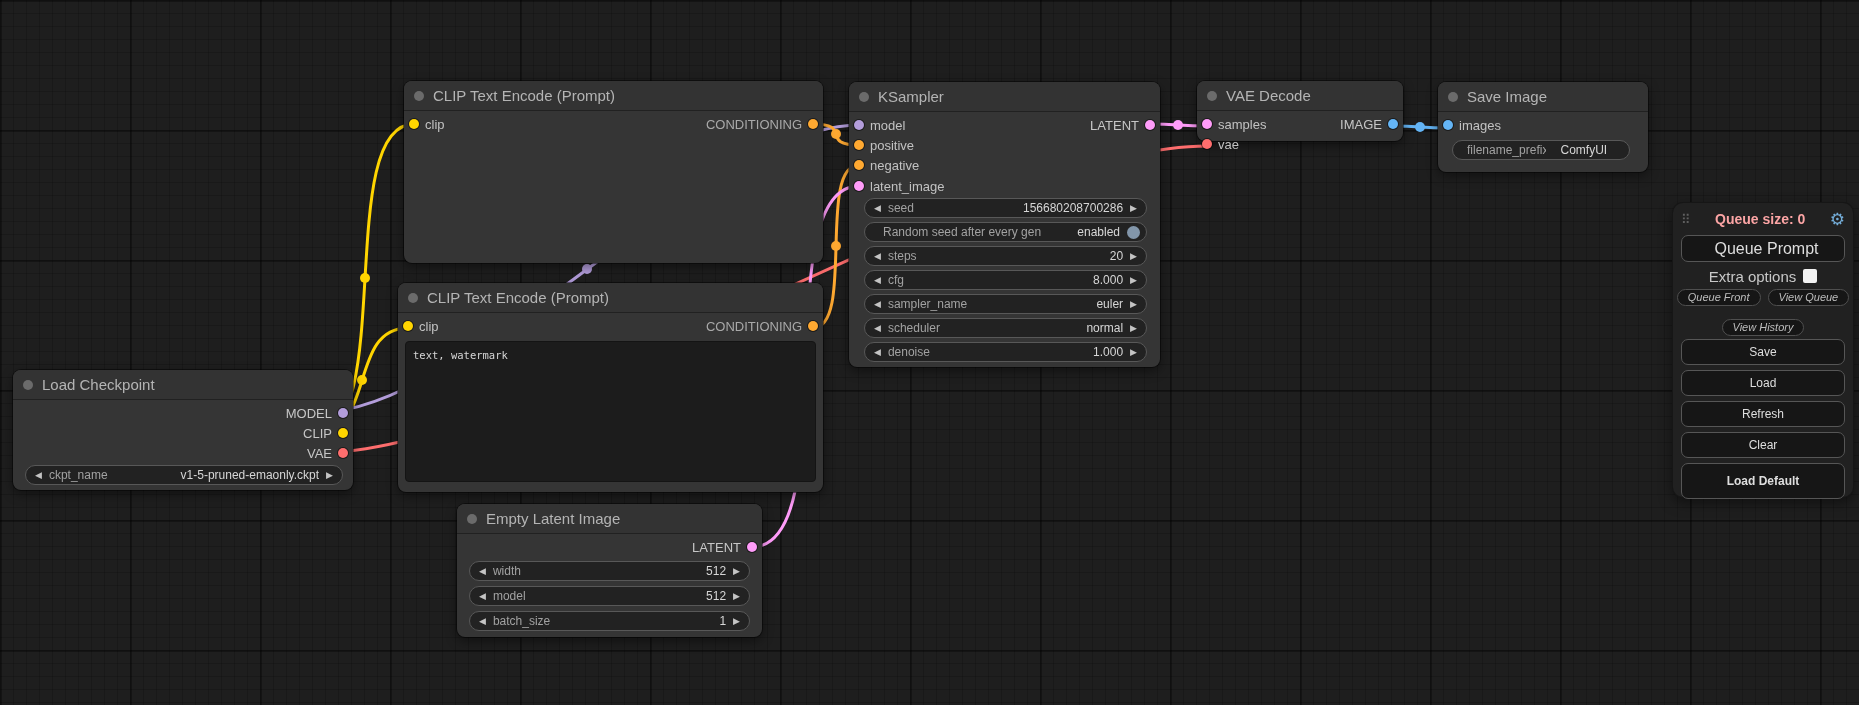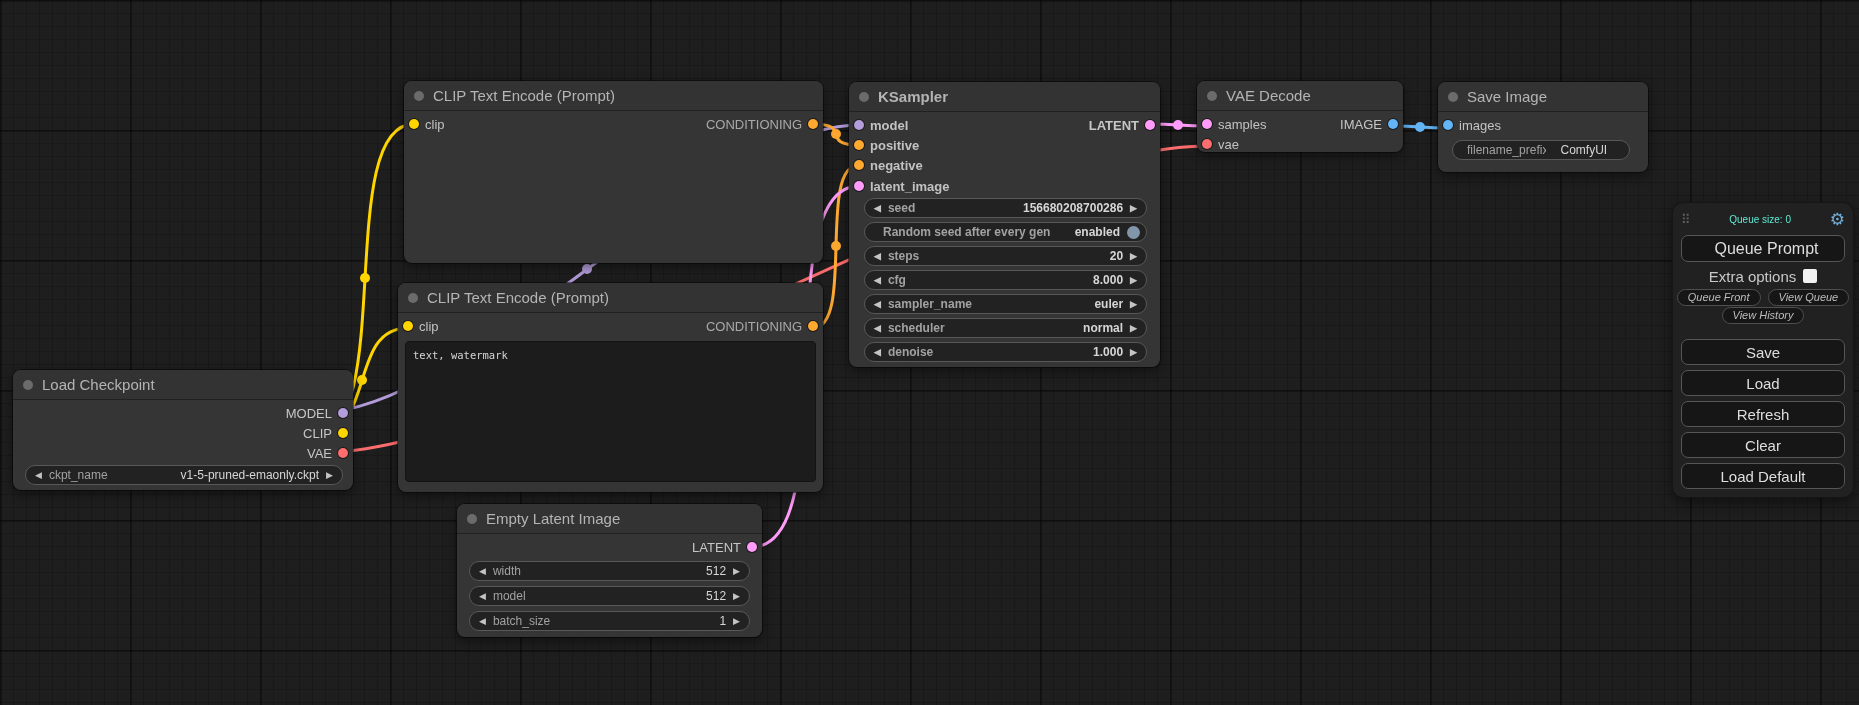"KSampler" div.node { font-weight: bold -> none }
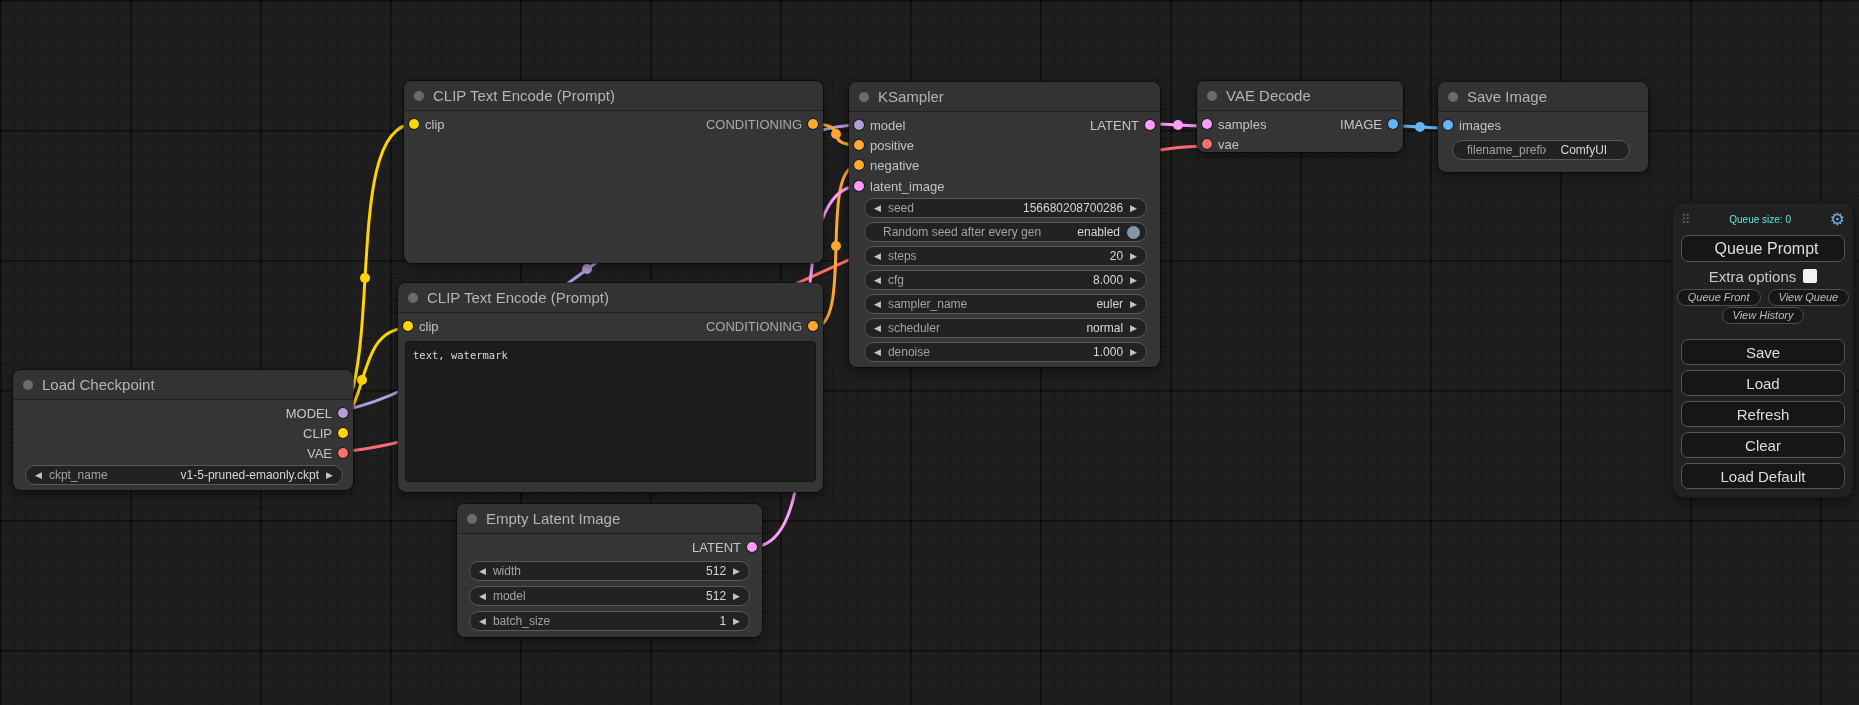"VAE Decode" div.node { height: 71px -> 60px }
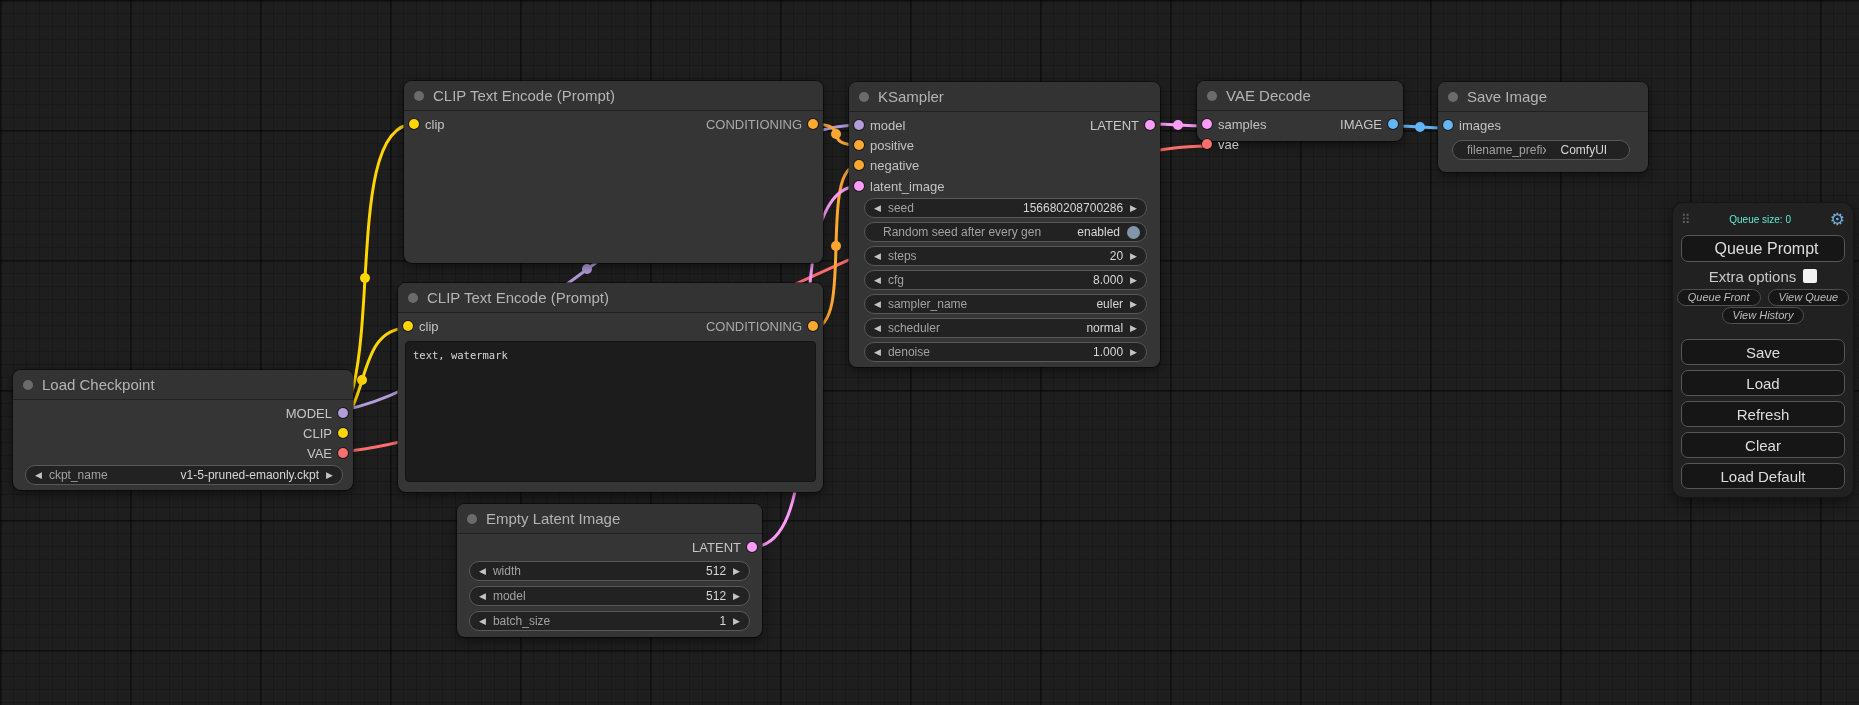"Queue size: 0" .queue-size { color: #5eead4 -> #fca5a5; font-size: 10px -> 14px; font-weight: none -> bold }
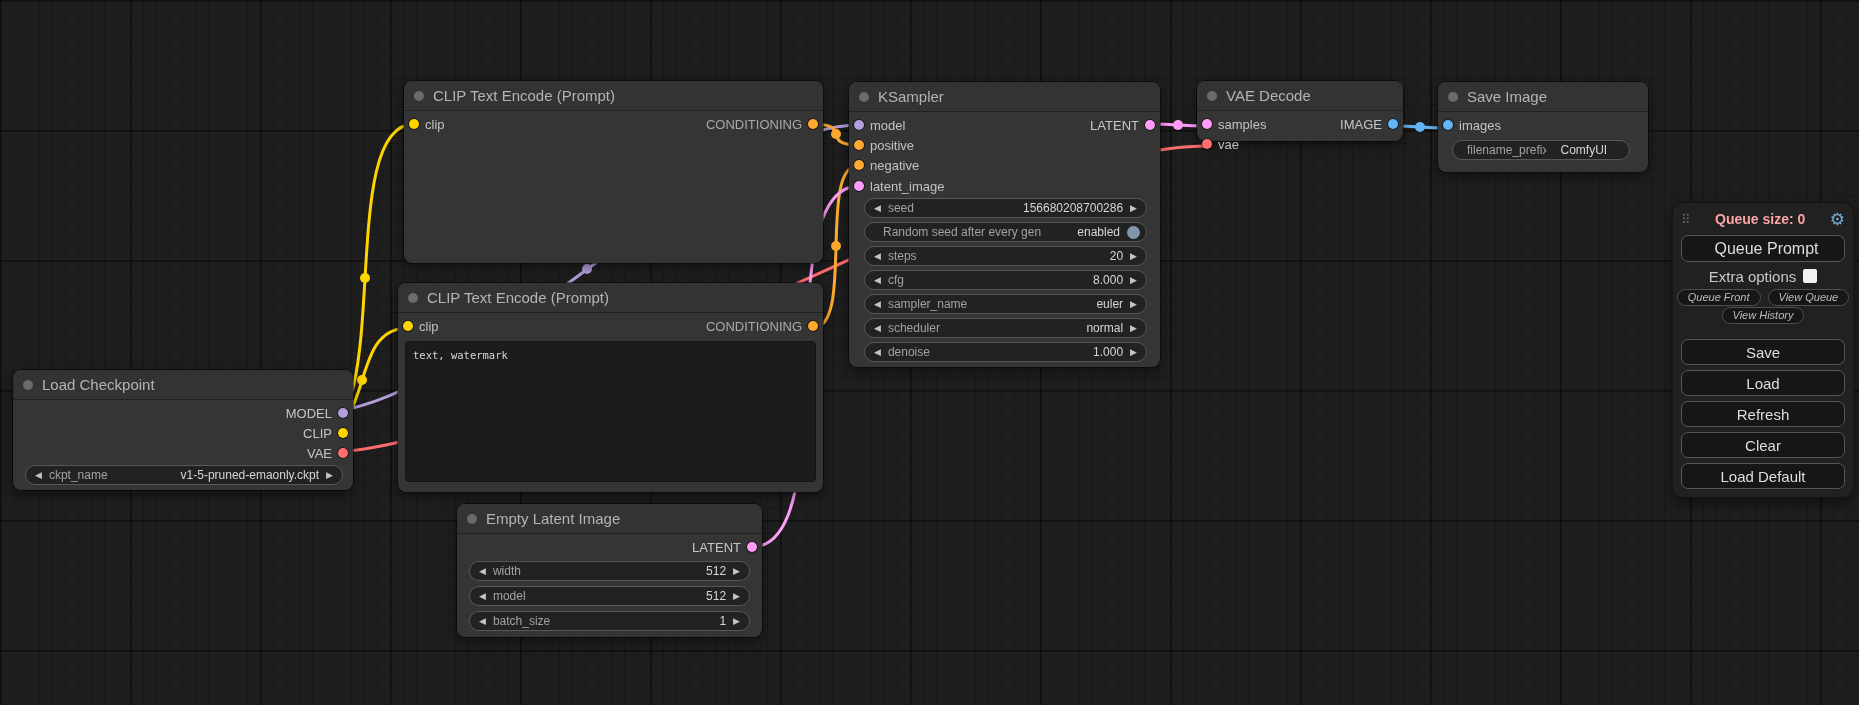"View History" div.pill-row { top: 104px -> 116px }
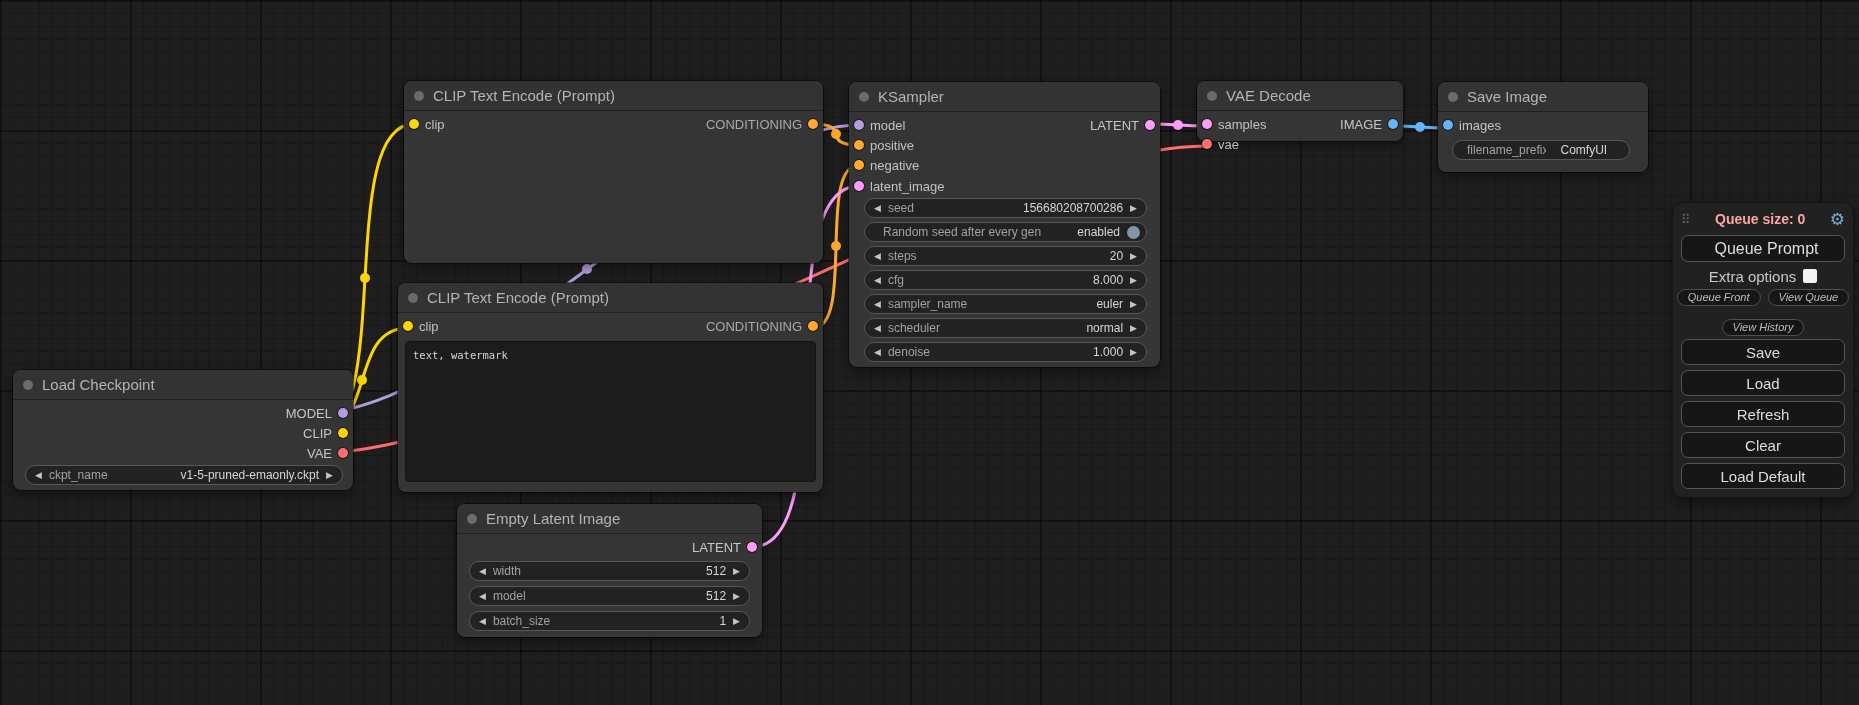"Save" .qp-btn { font-size: 15px -> 12px }
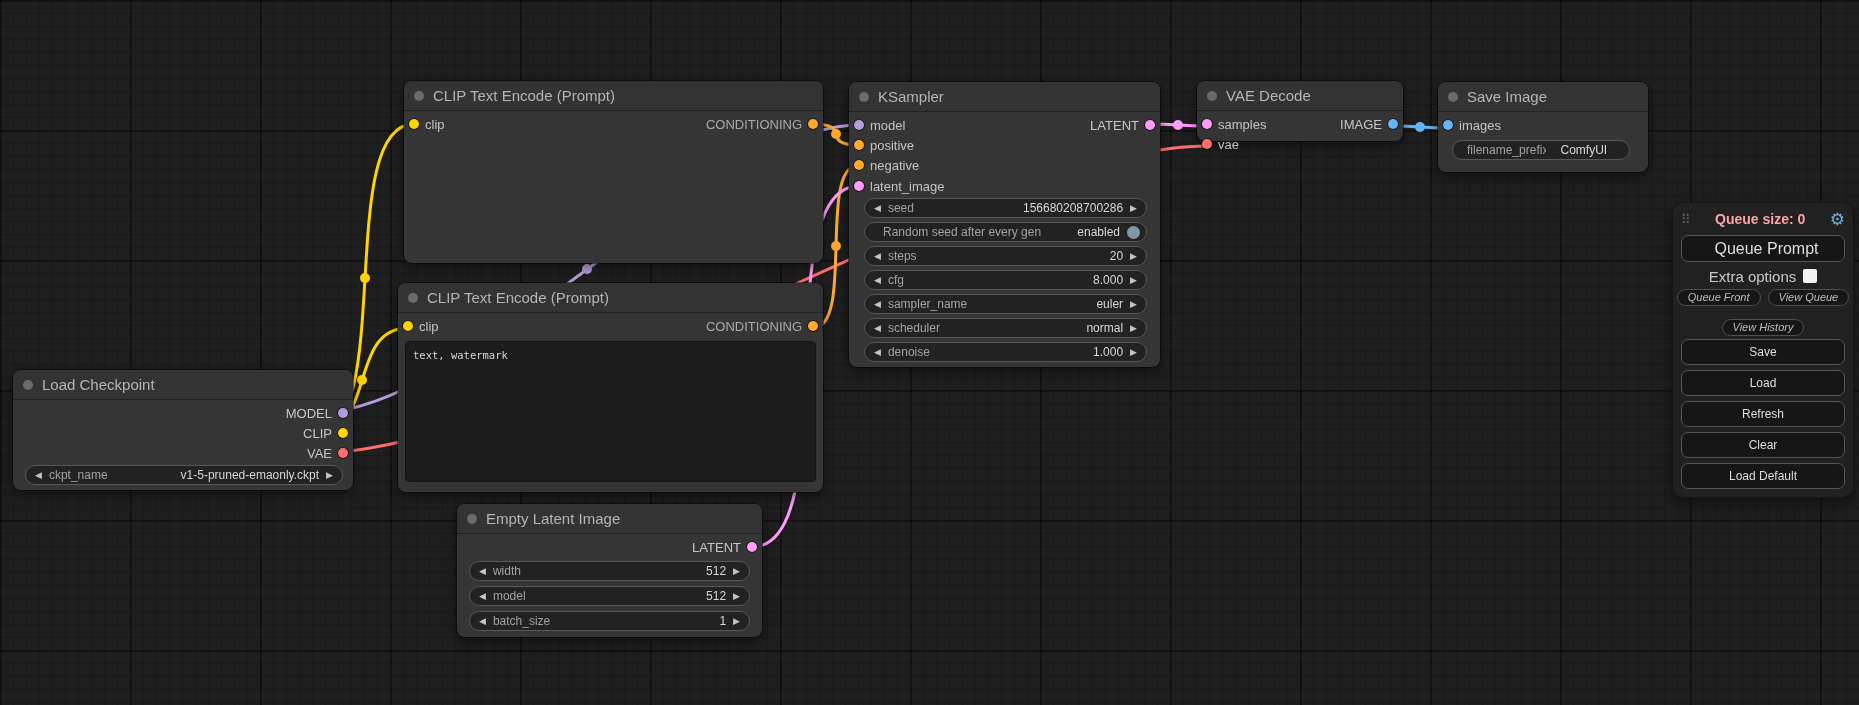"Load Default" div.qp-btn { font-weight: none -> bold; height: 26px -> 36px }
